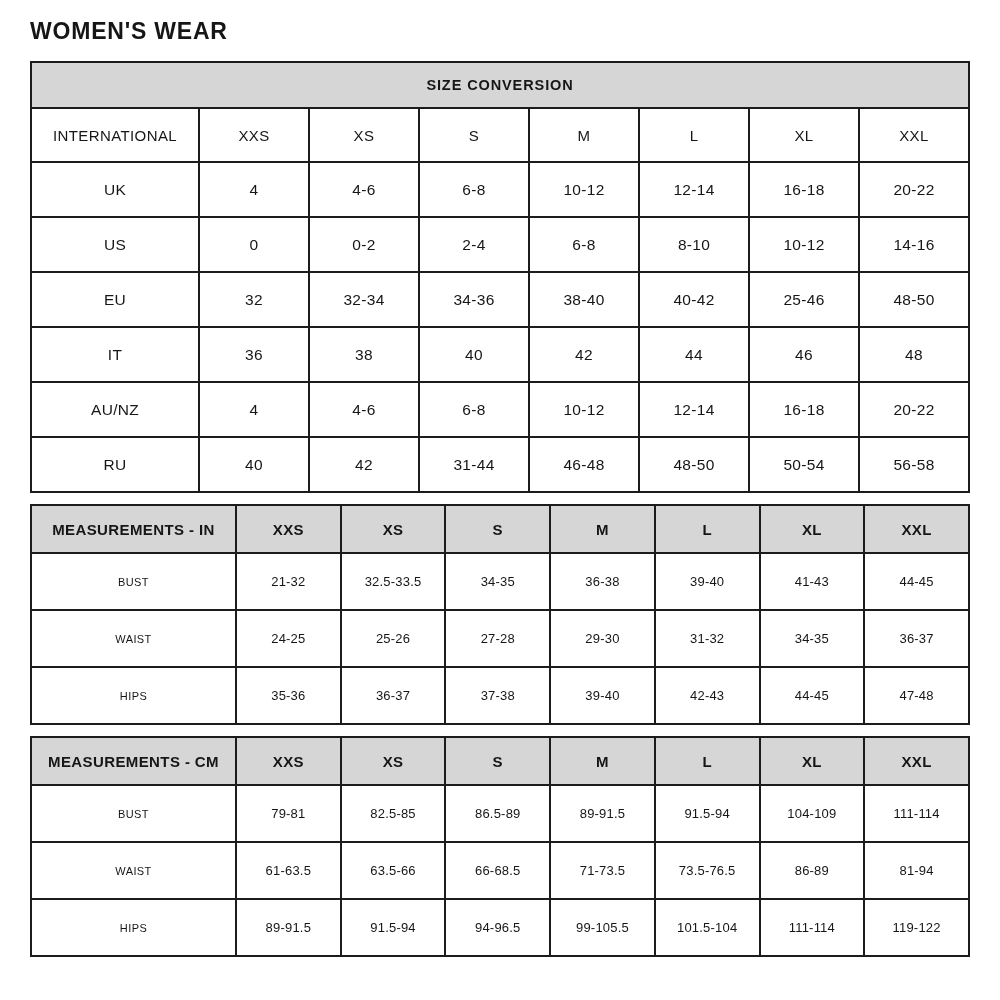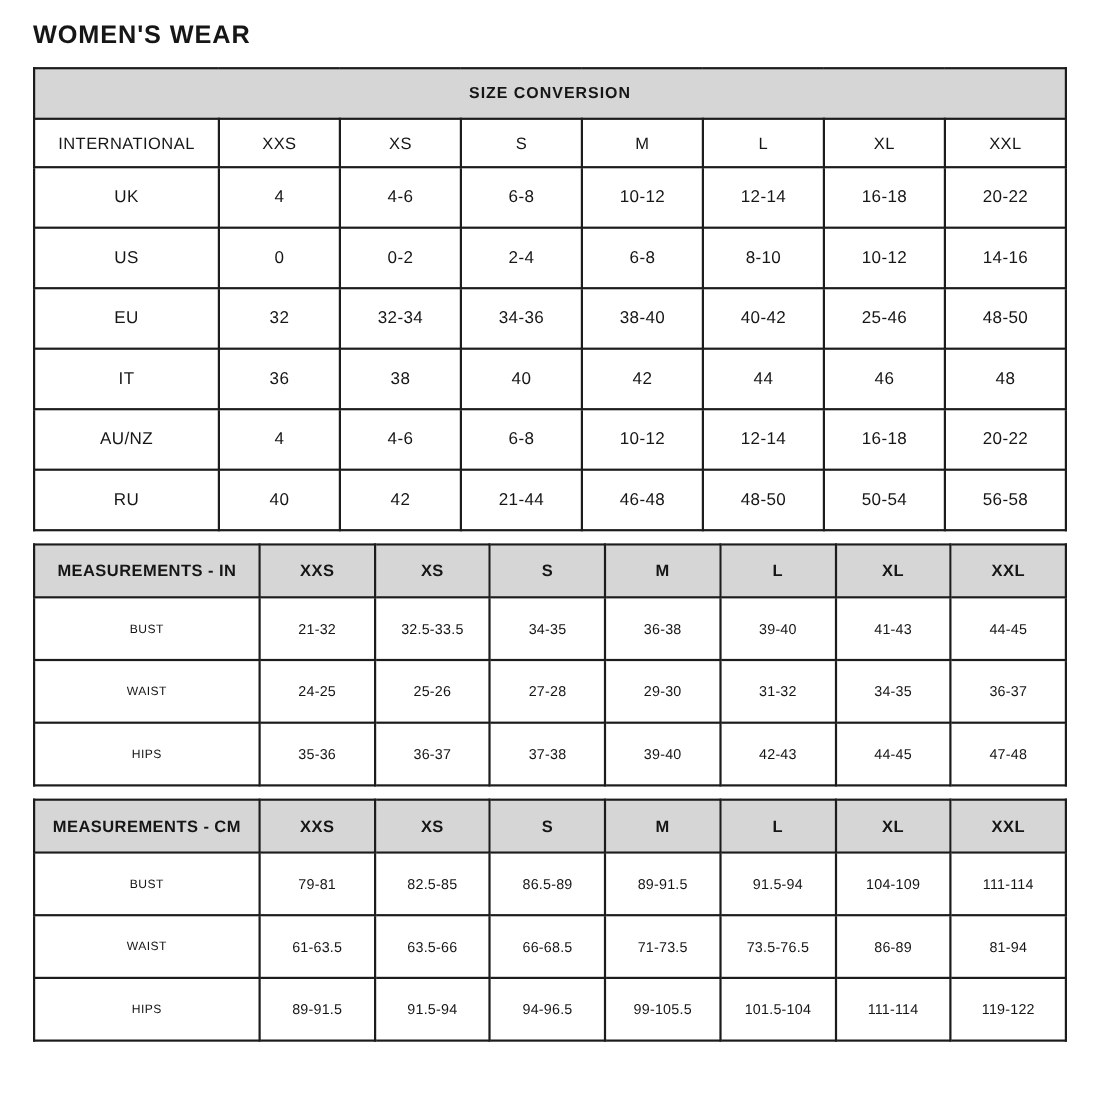"INTERNATIONAL" .size-table .head-cell { height: 44px -> 54px }
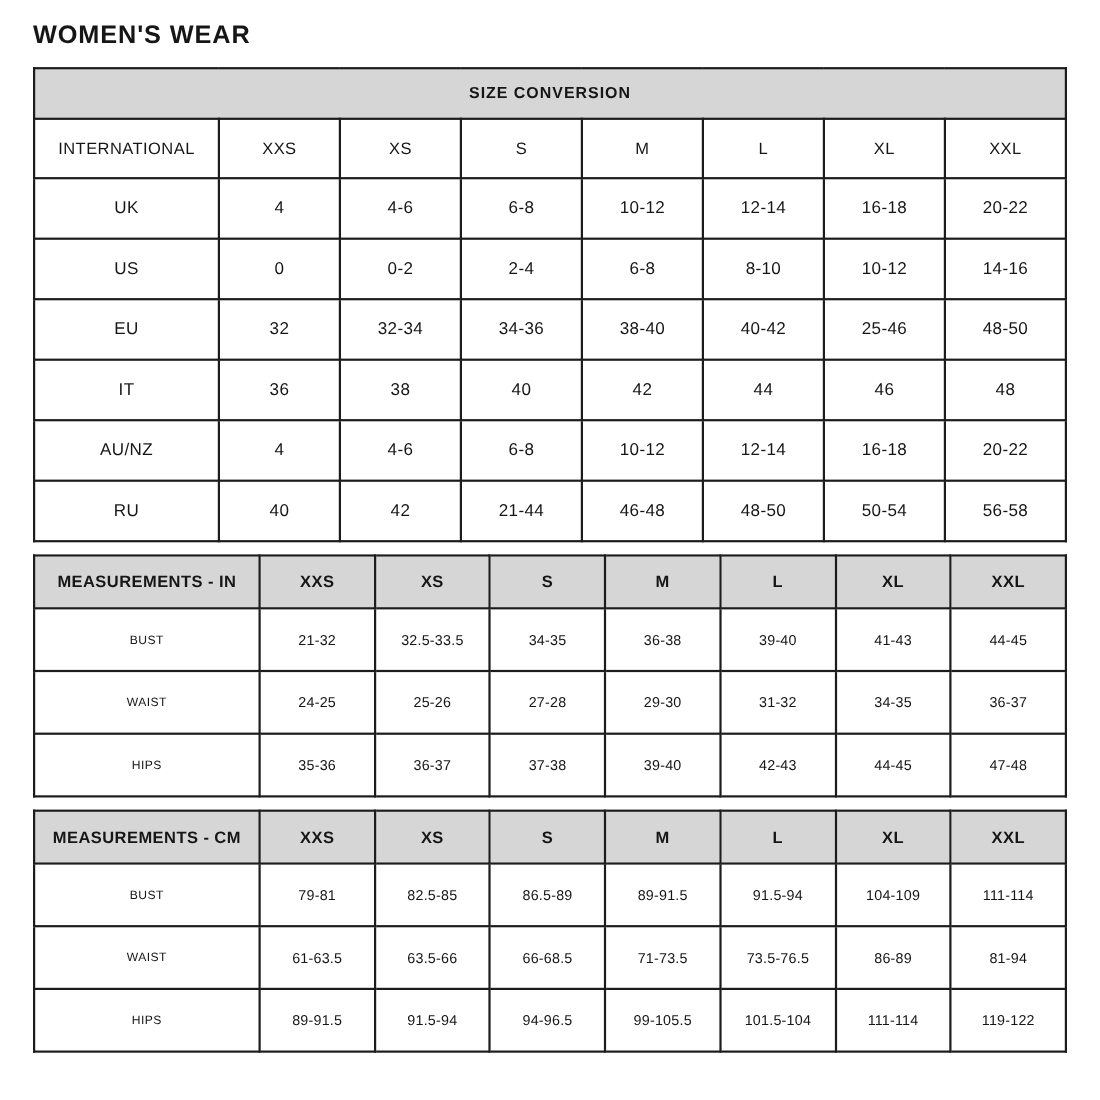"21-44" td.value-cell { text: 21-44 -> 31-44 }
